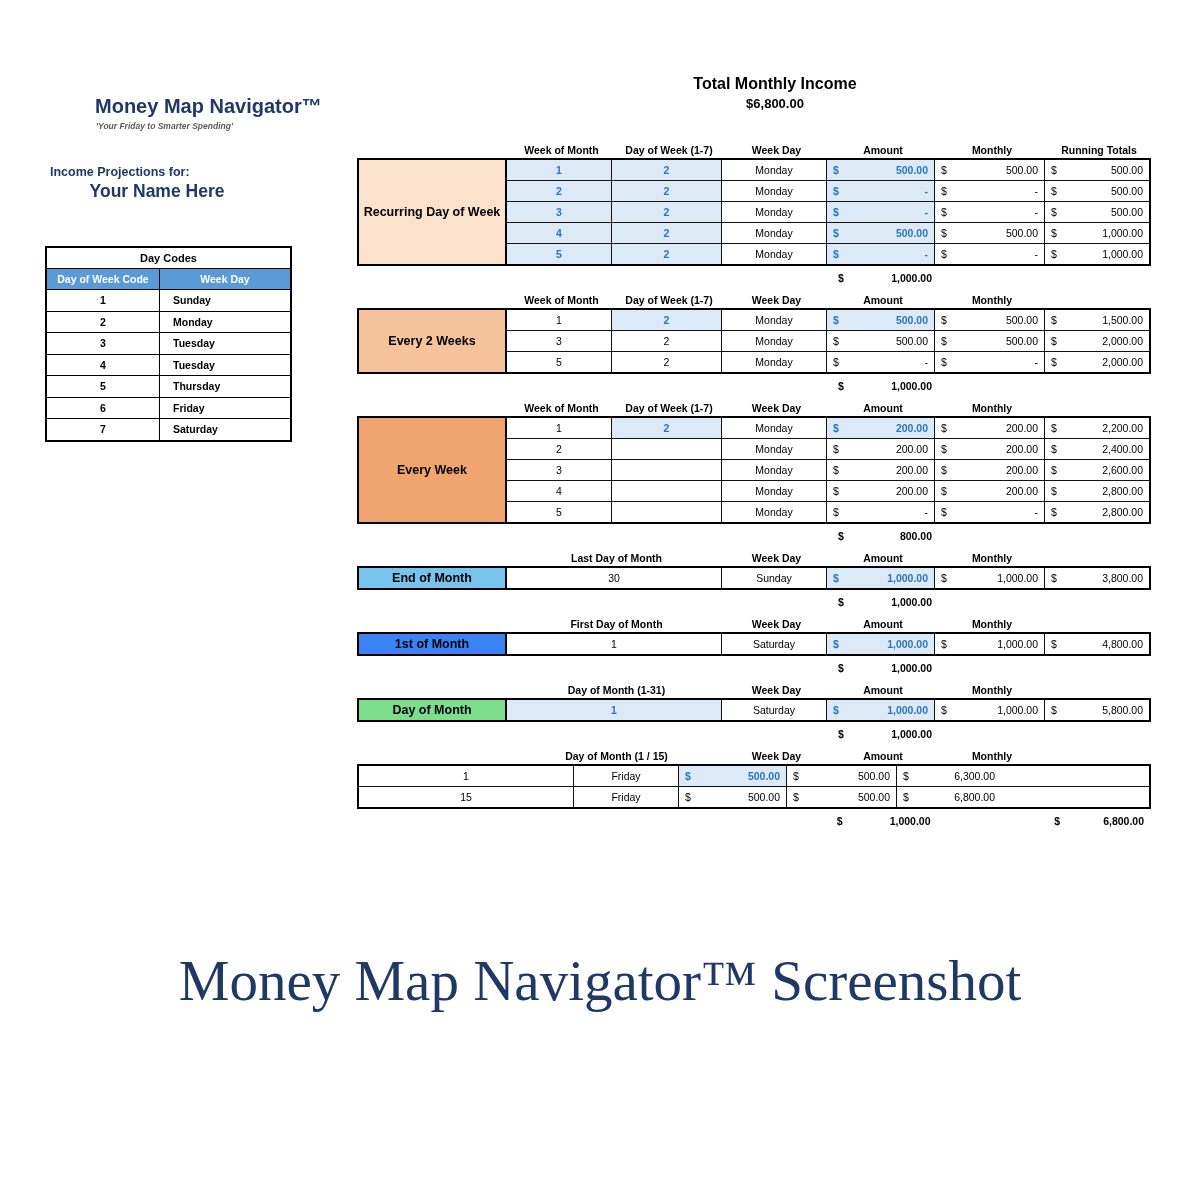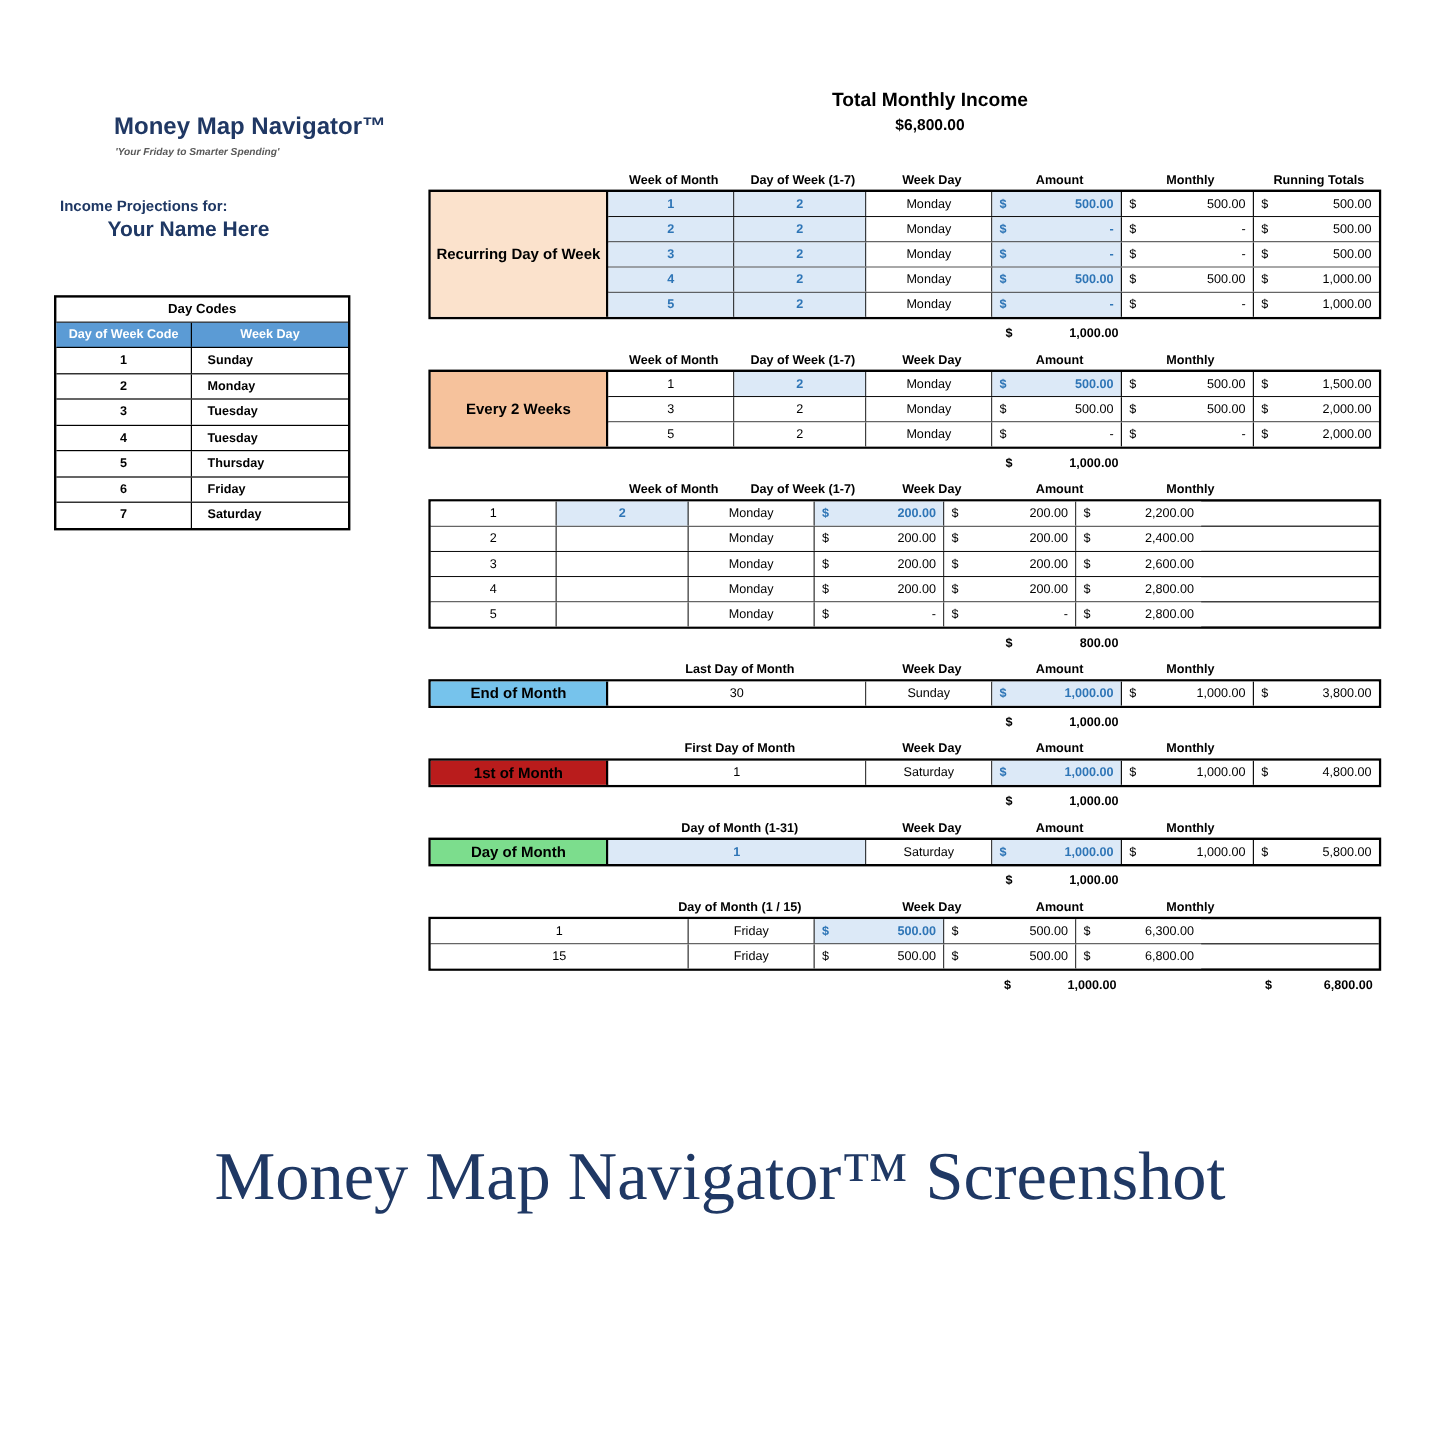"Every Week" div.lbl { html: none -> <div>Every Week</div> }
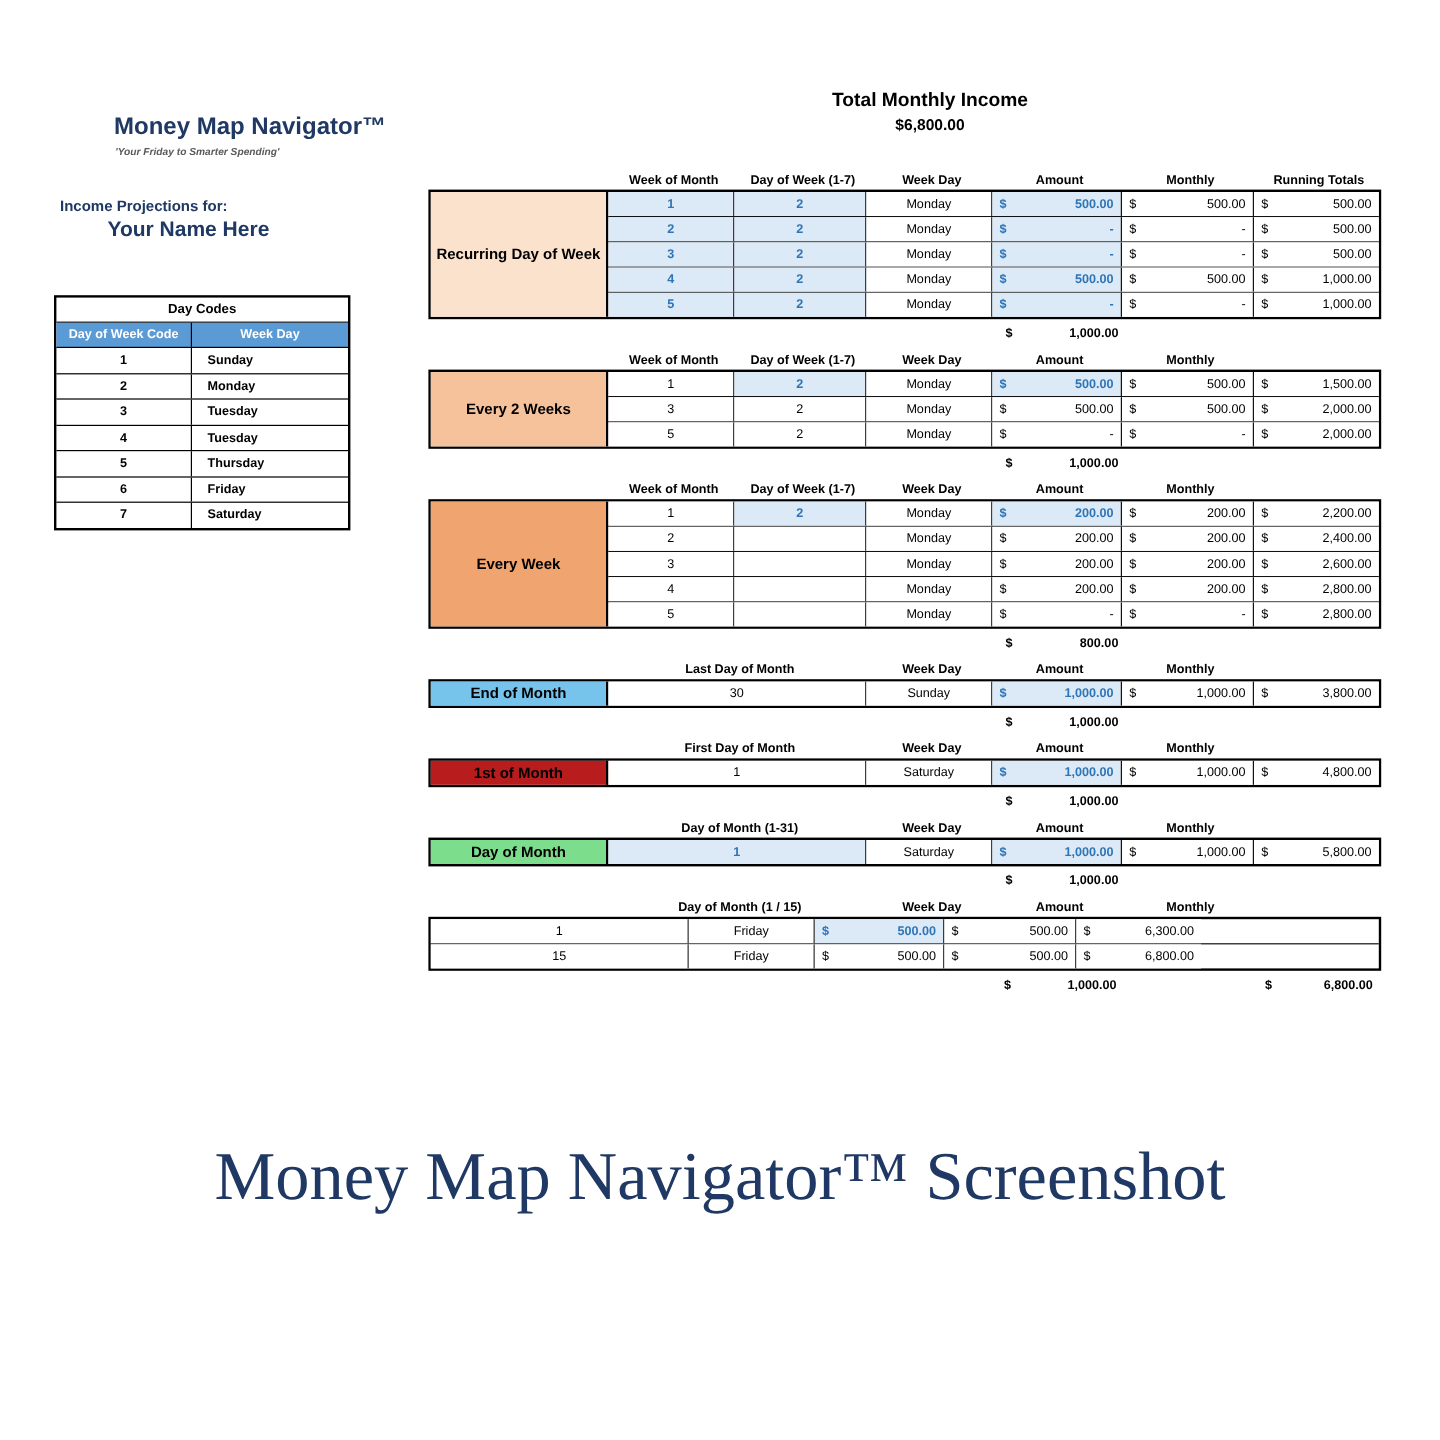"1st of Month" div.lbl { background: #b91c1c -> #3b82f6 }
